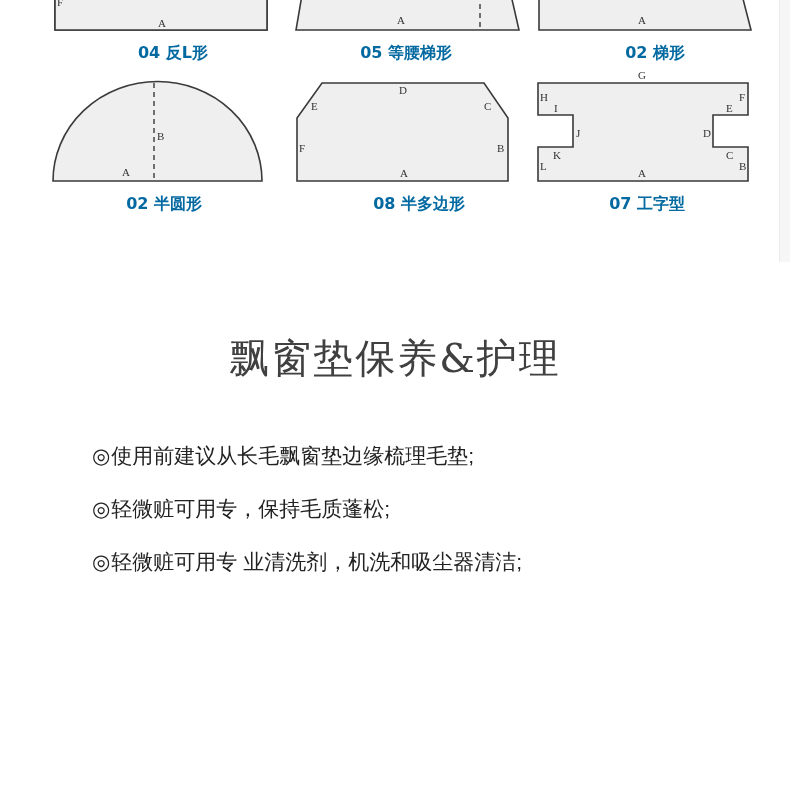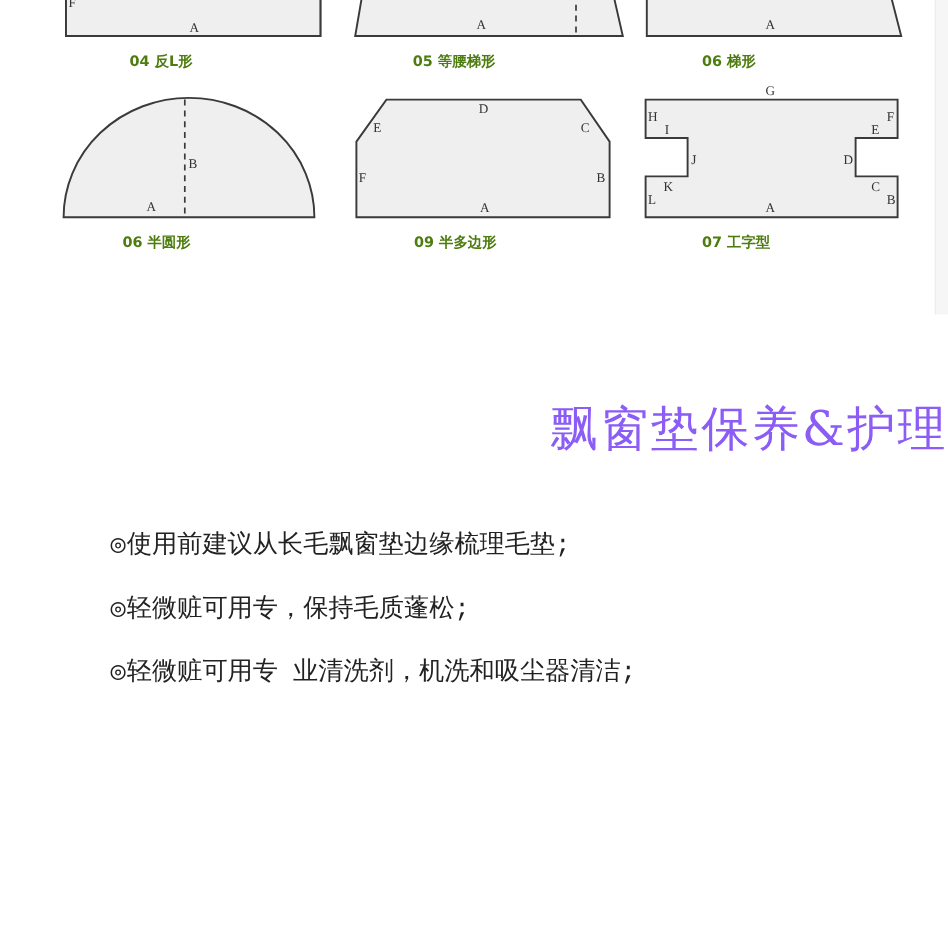"04 反L形" .shape-label { color: #4d7c0f -> #0369a1; font-size: 12px -> 16px; text-align: left -> right }
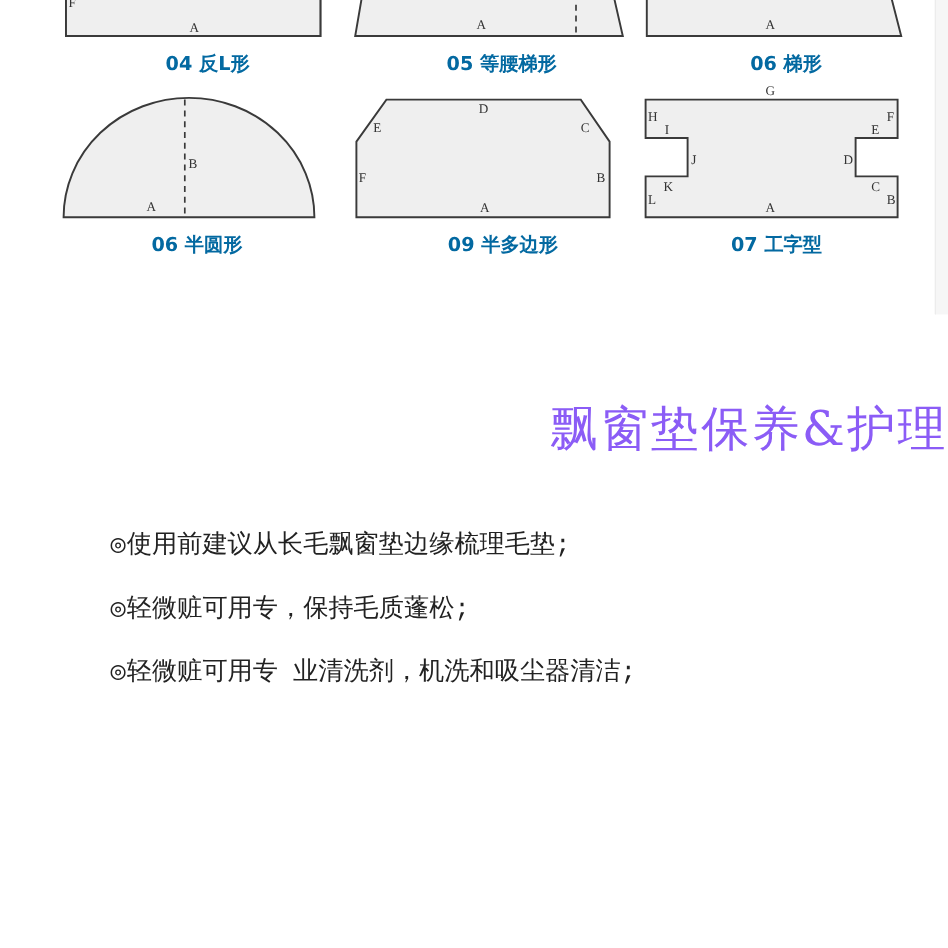"05 等腰梯形" div.shape-label { left: 344px -> 332px }
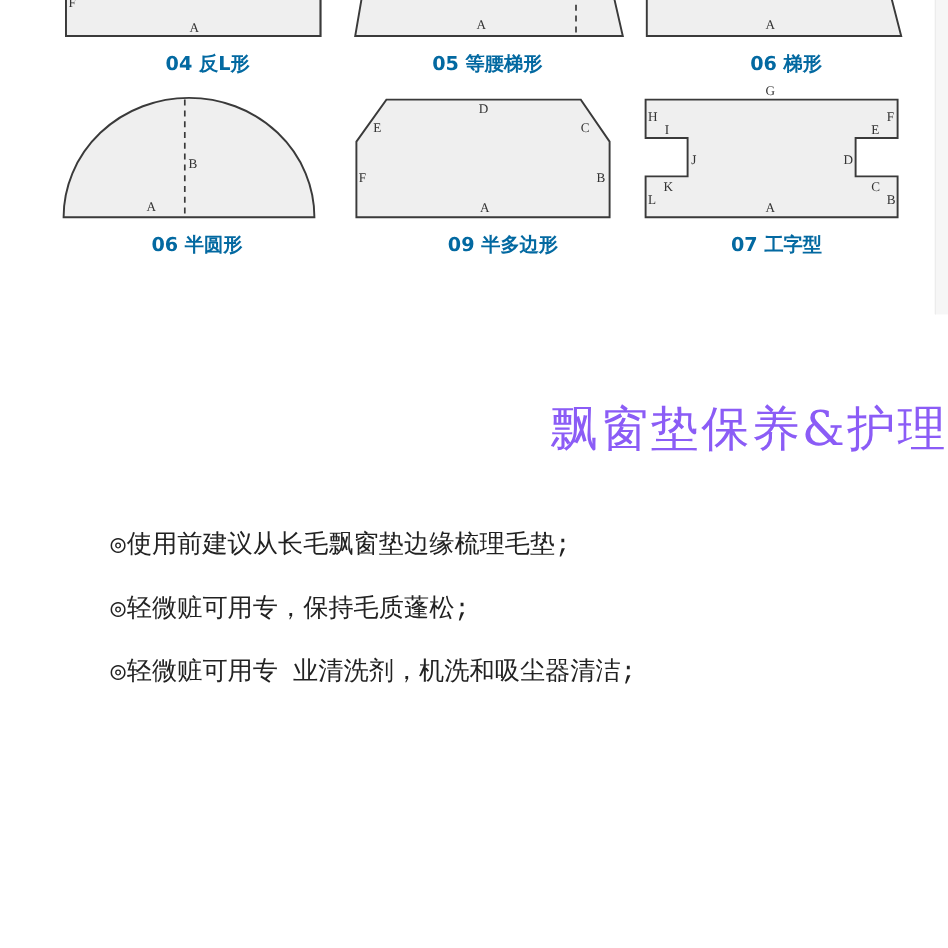"06 梯形" div.shape-label { text: 06 -> 02 }
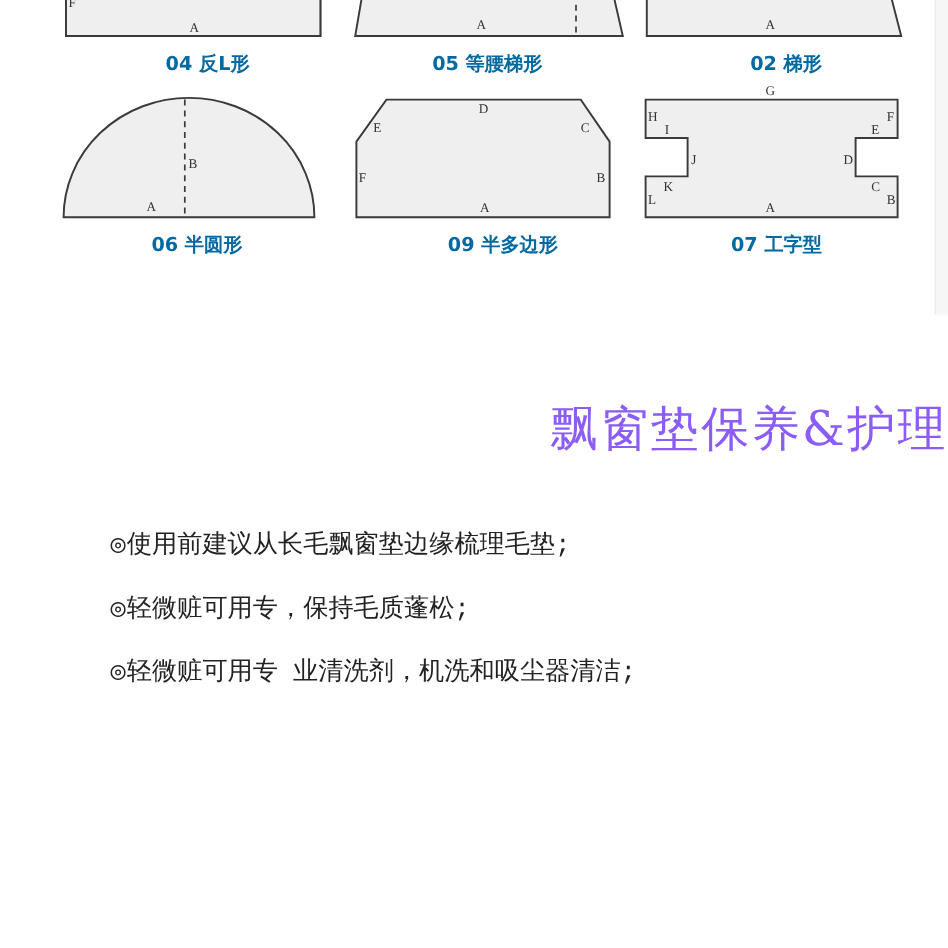"06 半圆形" div.shape-label { text: 06 -> 02 }
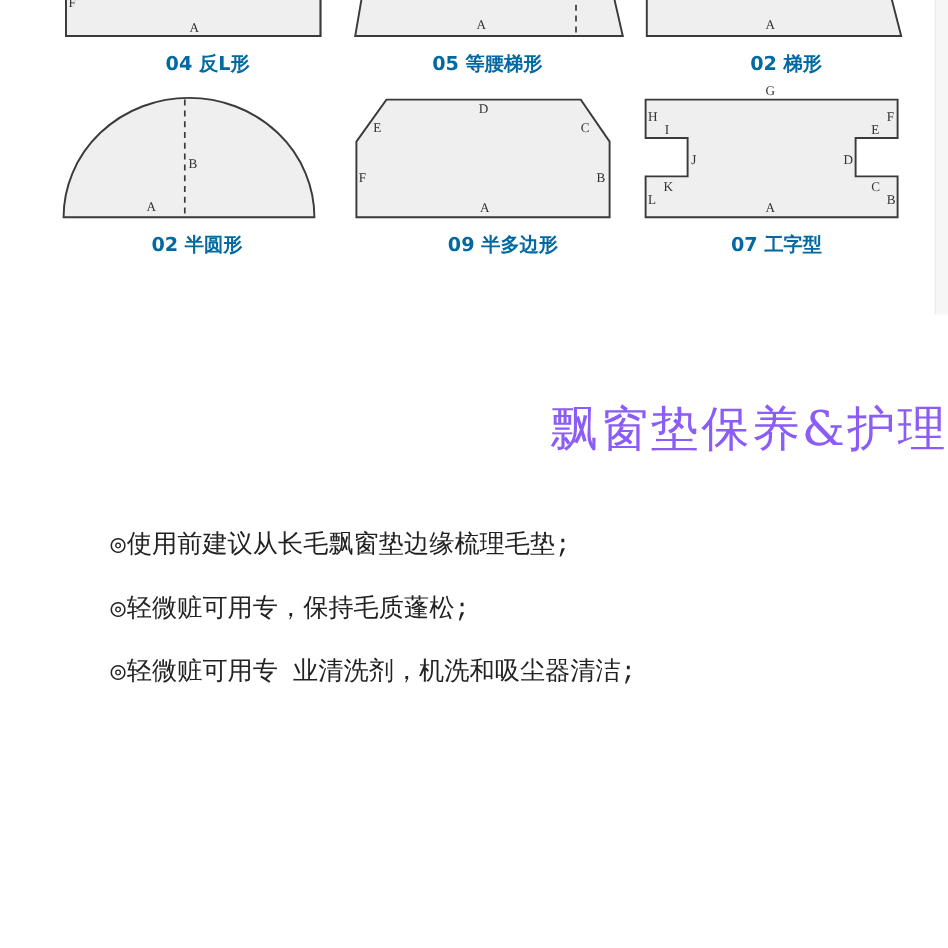"09 半多边形" div.shape-label { text: 09 -> 08 }
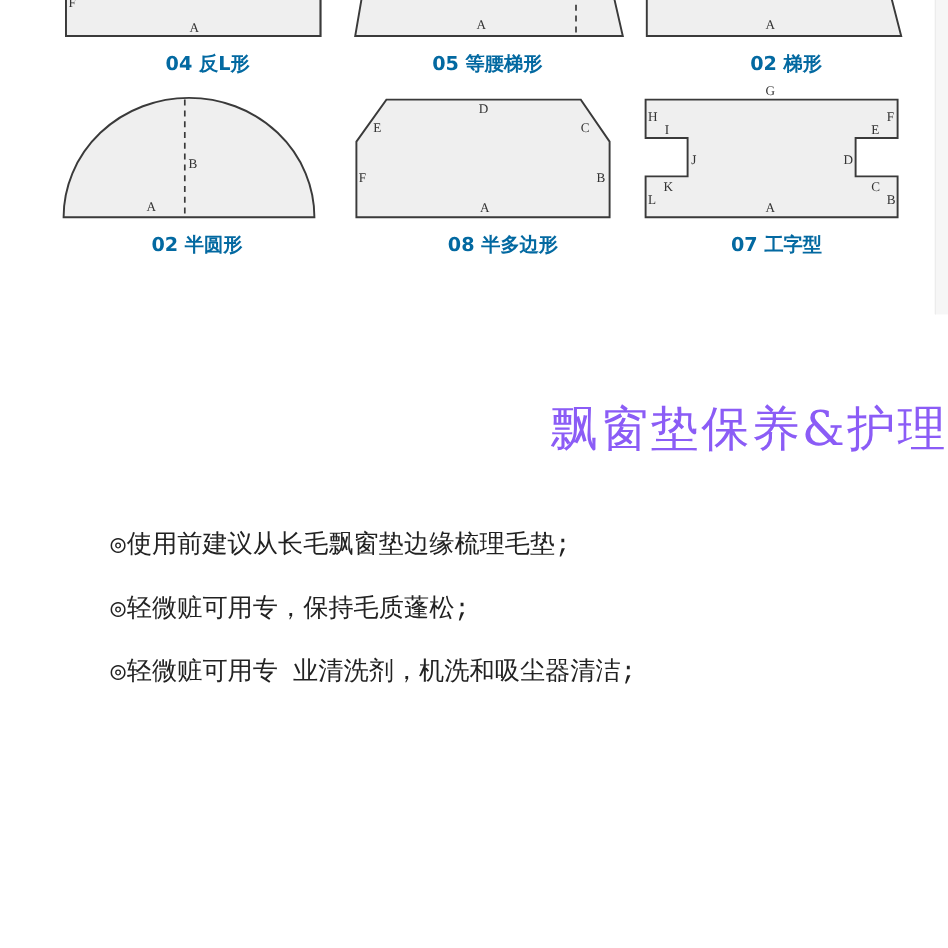"飘窗垫保养&护理" .section-title { color: #8b5cf6 -> #404040; text-align: right -> center }
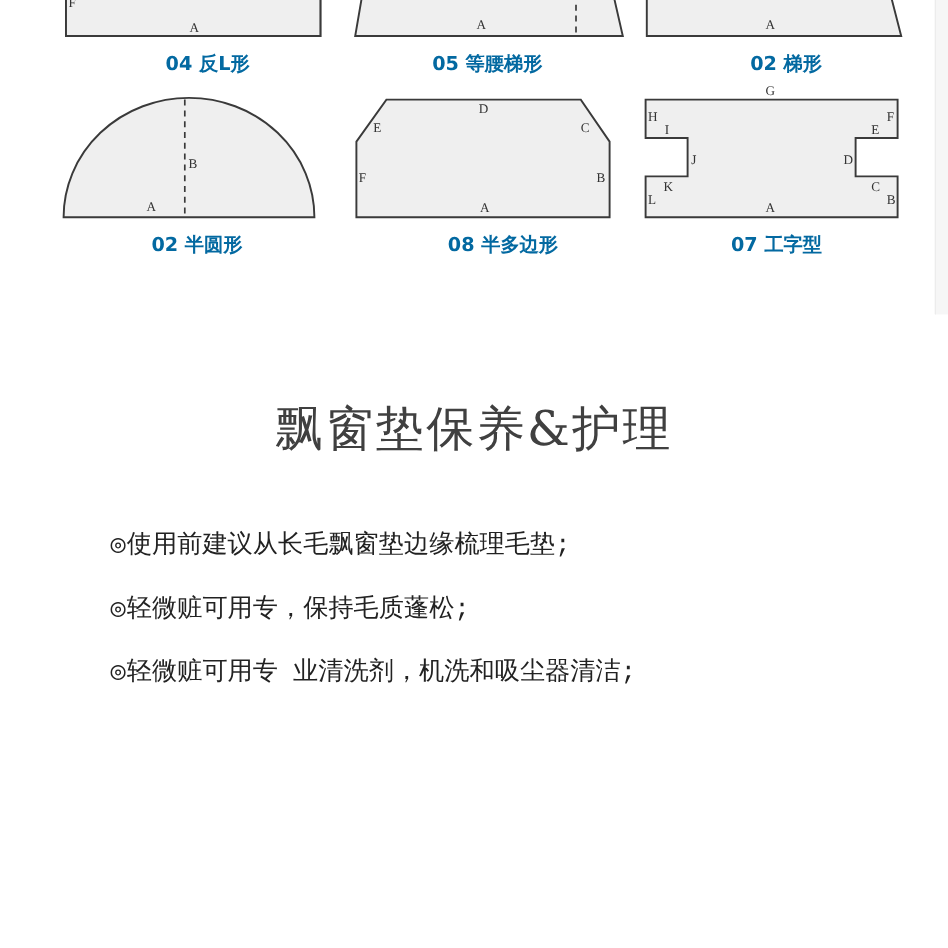"◎使用前建议从长毛飘窗垫边缘梳理毛垫;" .care-item { font-family: Liberation Mono, monospace -> Liberation Sans, sans-serif }
